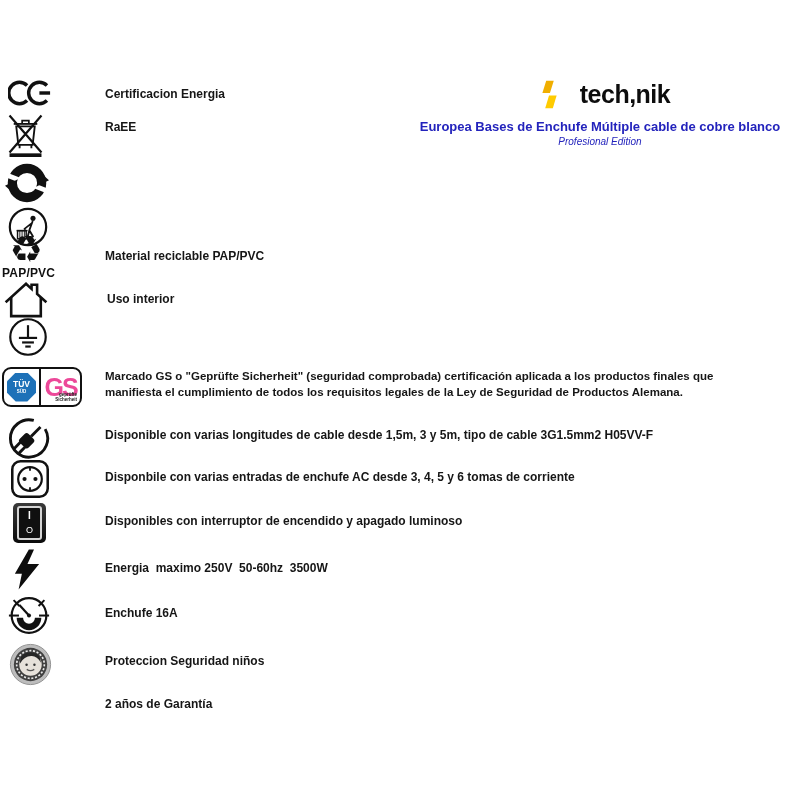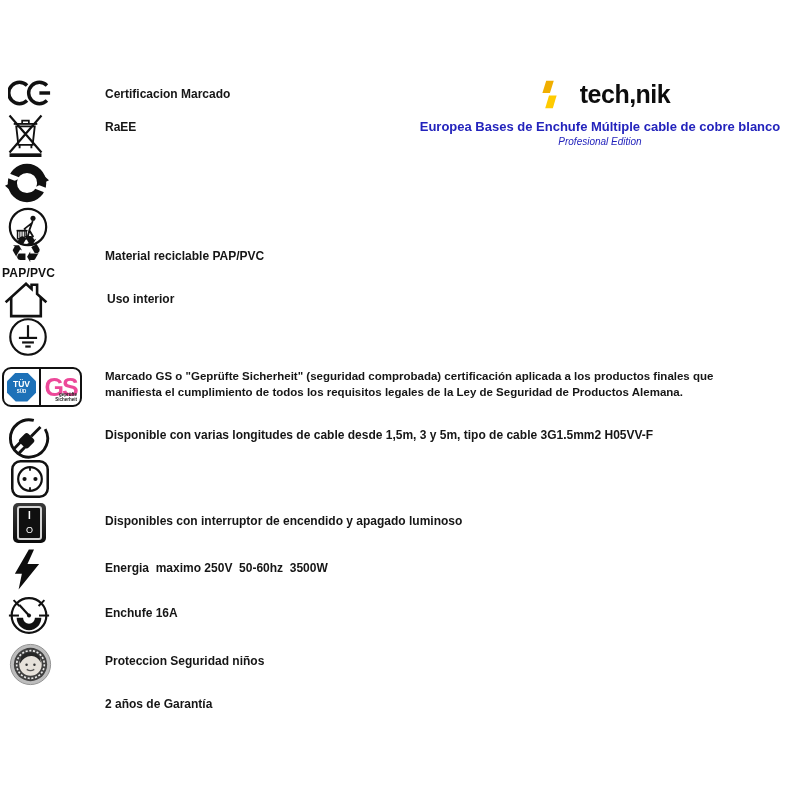"Certificacion Marcado" span.txt { text: Marcado -> Energia }
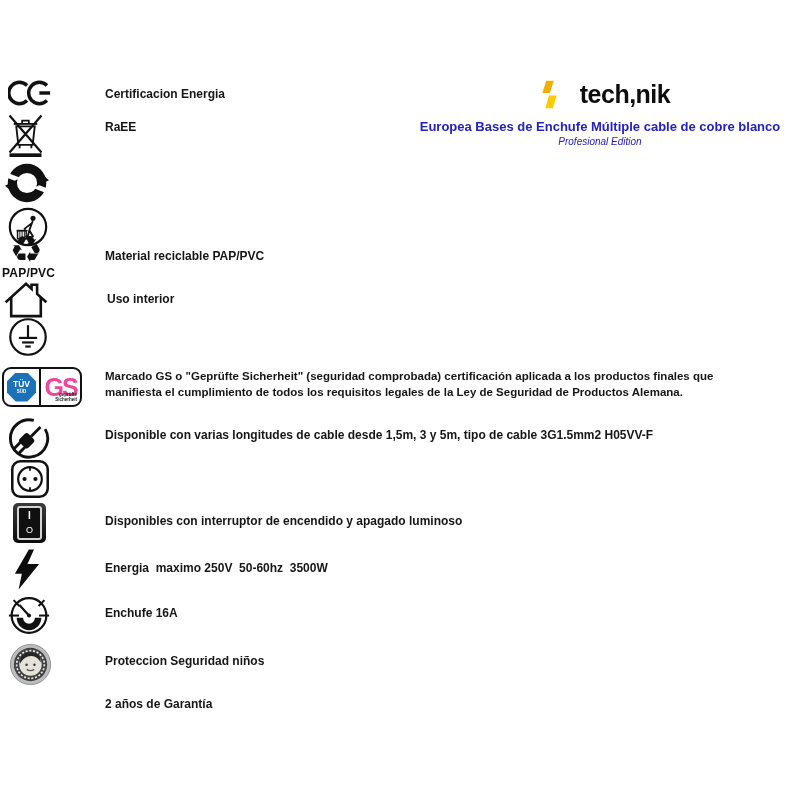"Disponbile con varias entradas de" span.txt { html: none -> <span>Disponbile con varias entradas de enchufe AC desde 3, 4, 5 y 6 tomas de corriente</span> }
